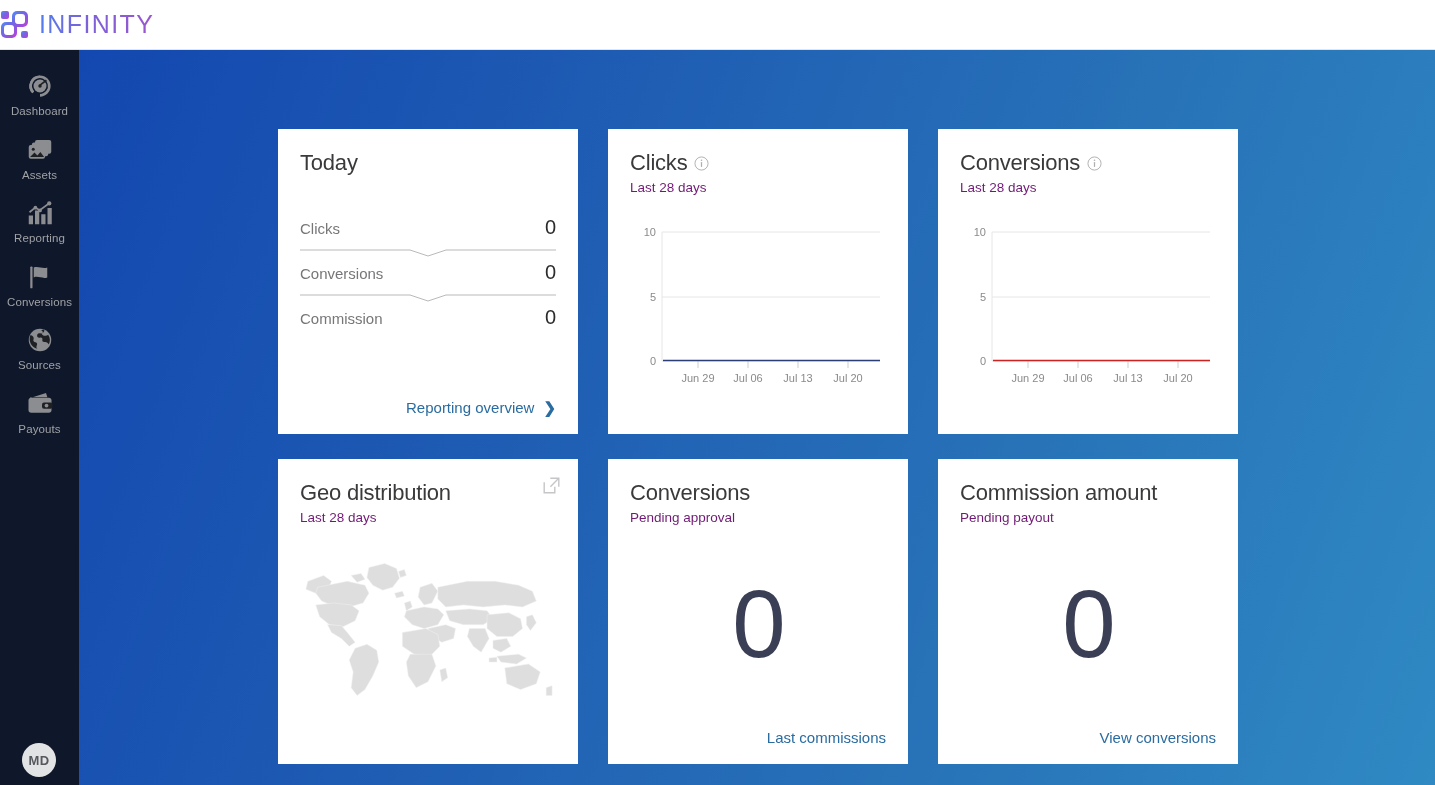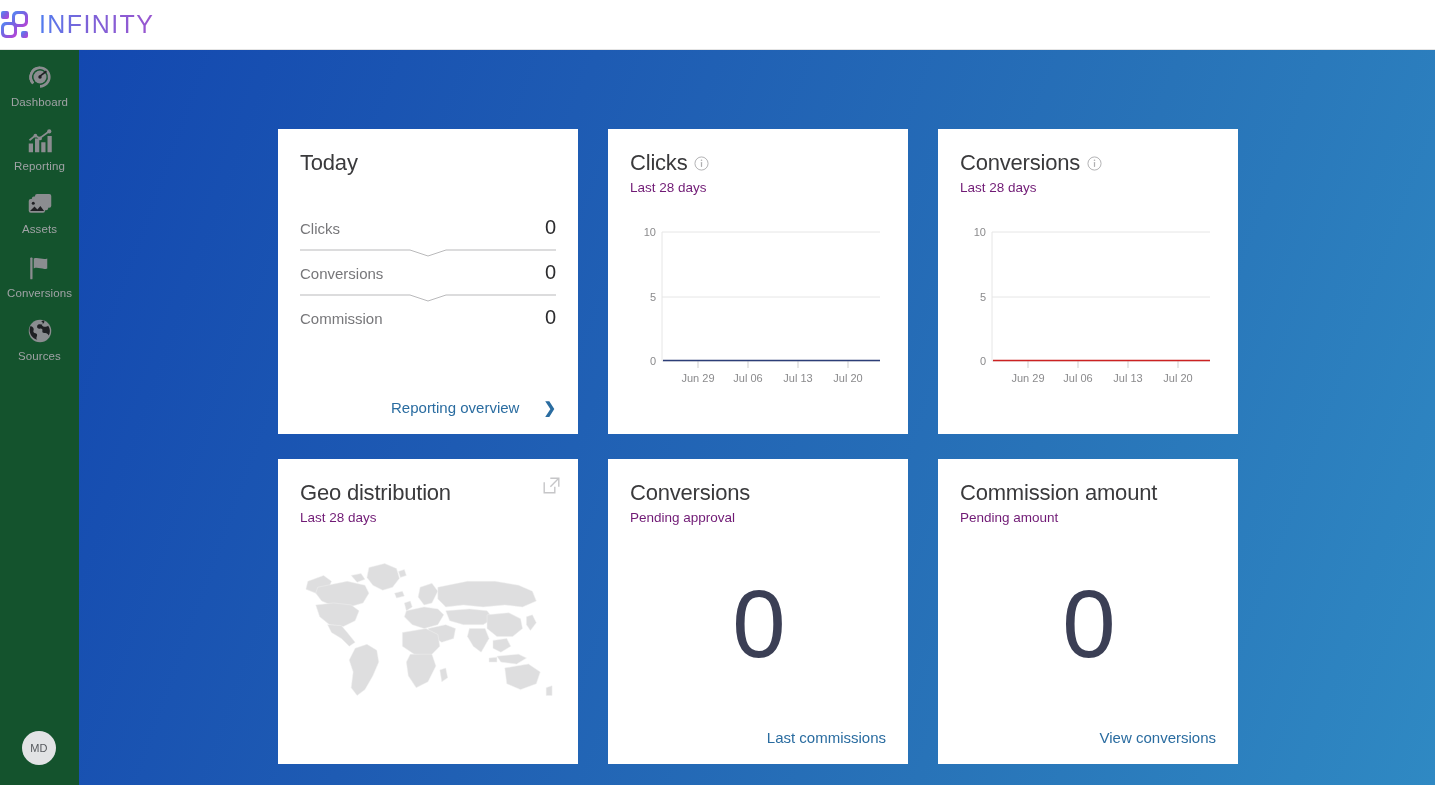"Dashboard" .sidebar { background: #14532d -> #0f172a; padding-top: 3px -> 12px }
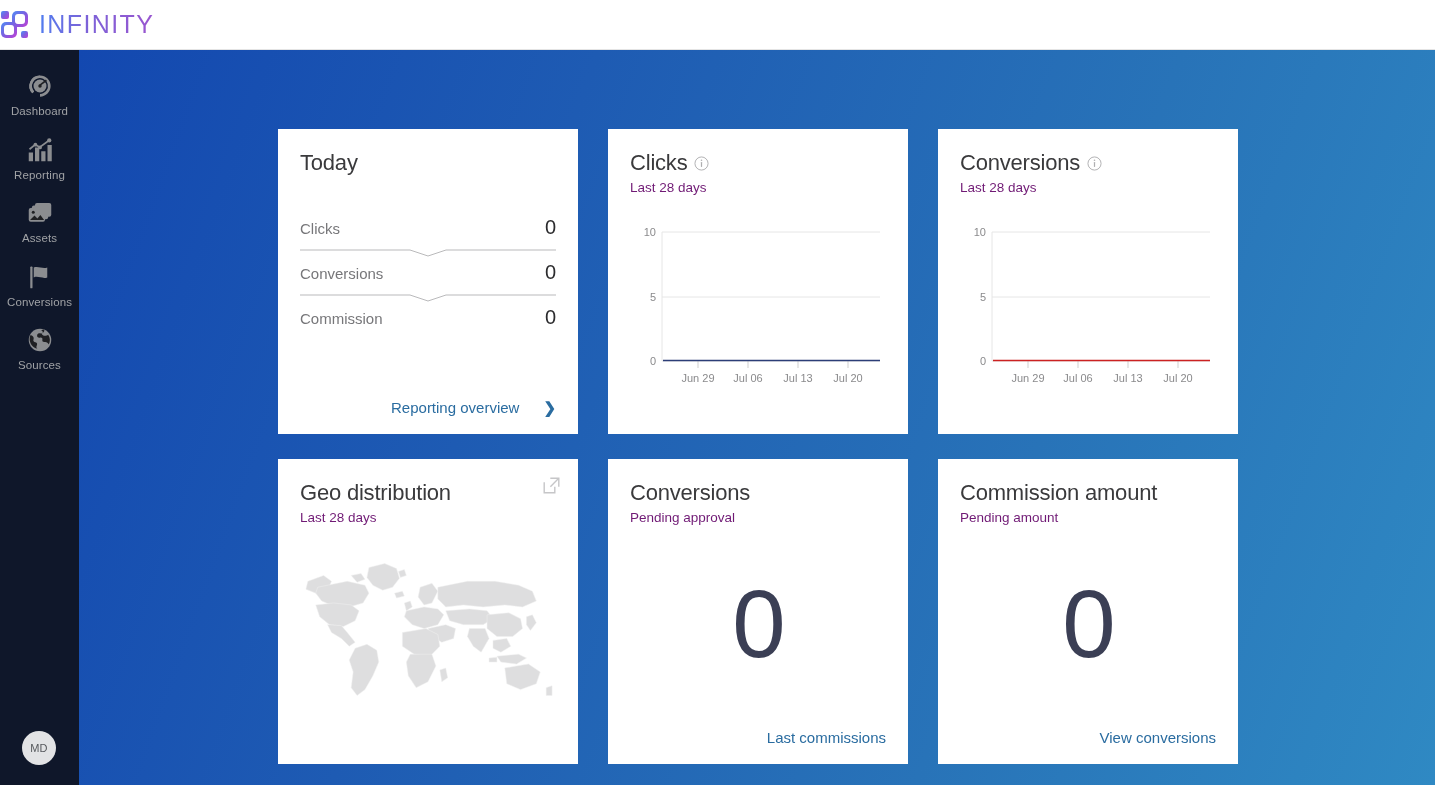"Reporting" a.nav-item { order: before "Assets" -> after "Assets" }
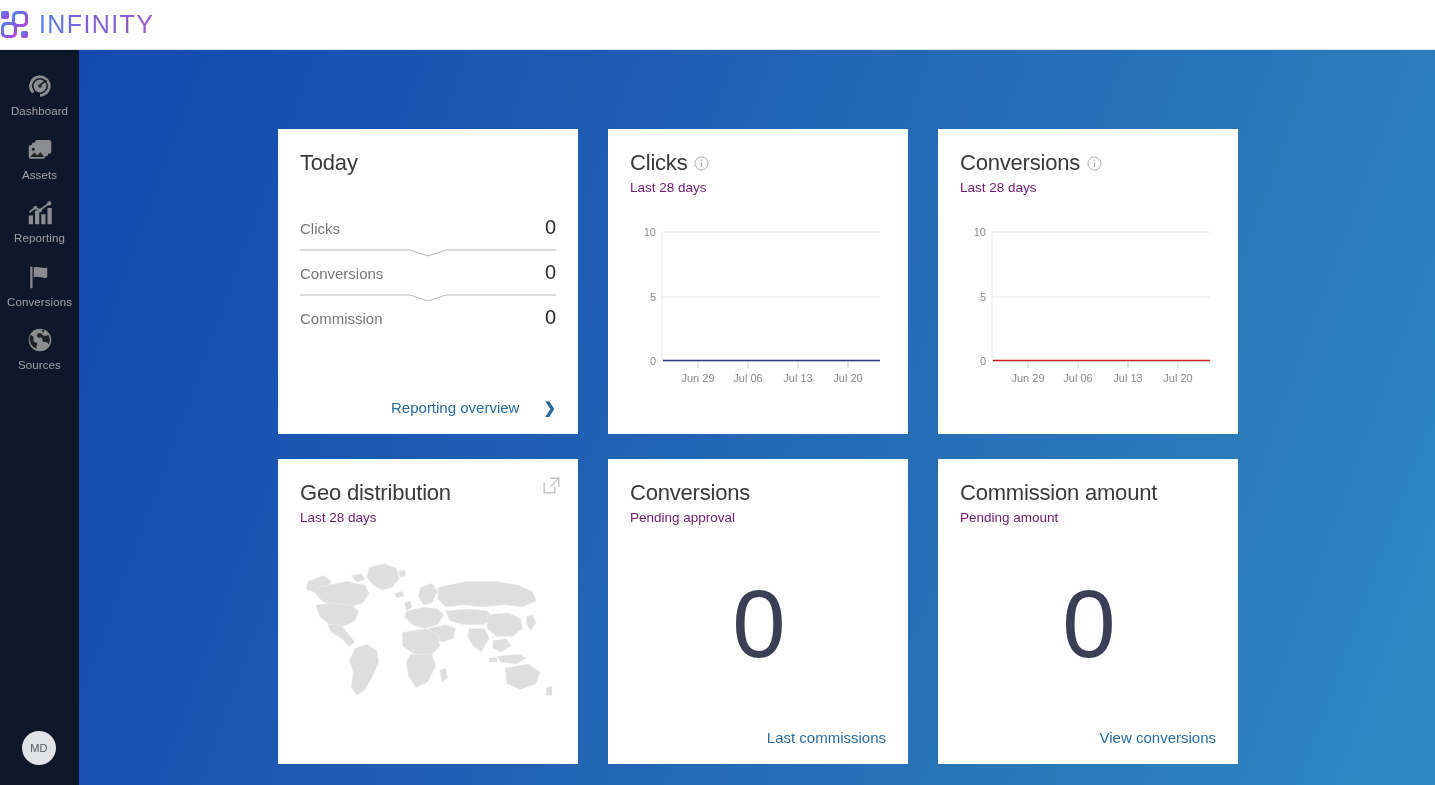"Reporting overview" .card-link { gap: 24px -> 9px }
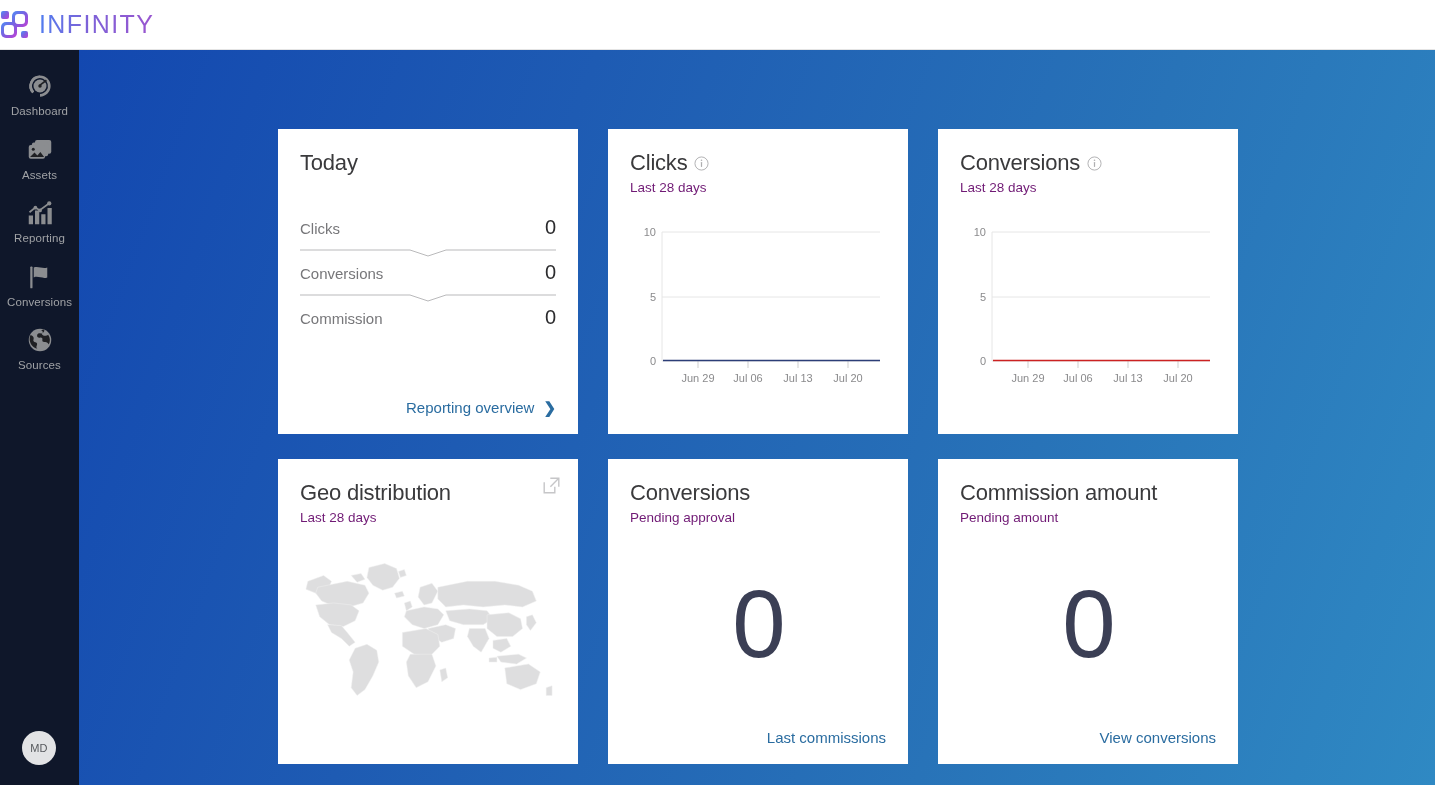"Payouts" a.nav-item { html: none -> <a> <span> <svg> <path></path> <rect></rect> <rect></rect> <circle></circle> </svg> </span> <span>Payouts</span> </a> }
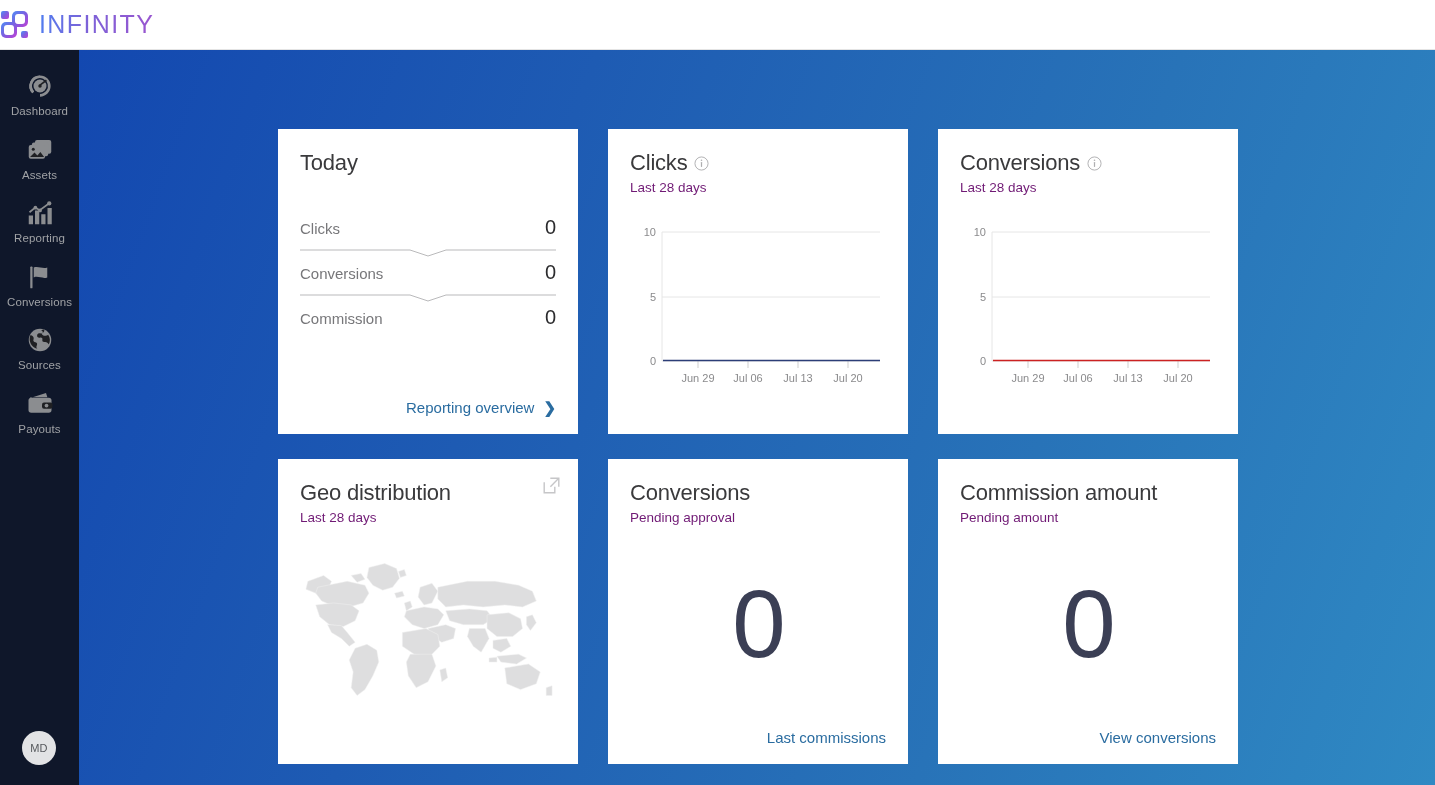"Pending amount" div.card-sub { text: amount -> payout }
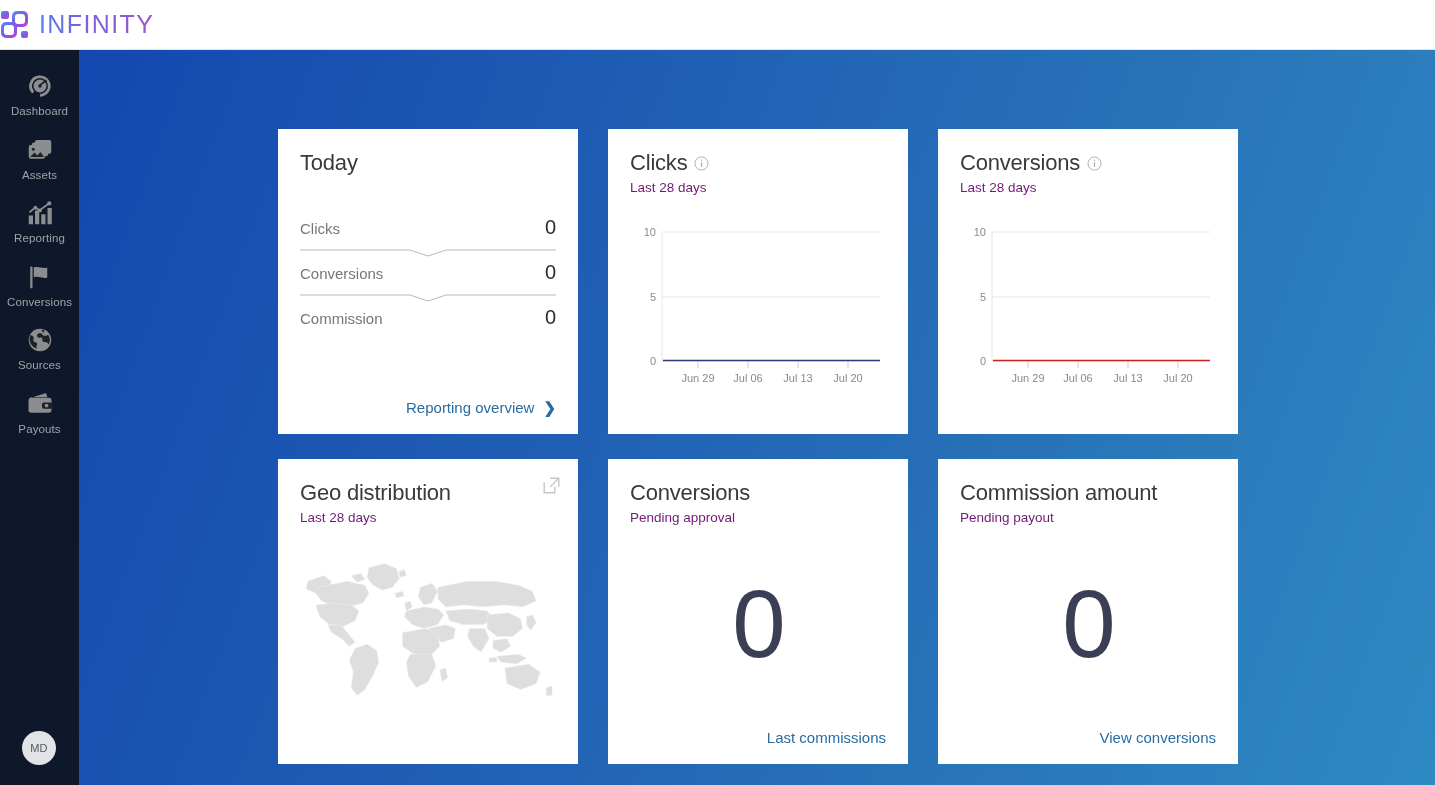"MD" .avatar { bottom: 20px -> 8px; font-size: 11px -> 13px; font-weight: 400 -> 700 }
